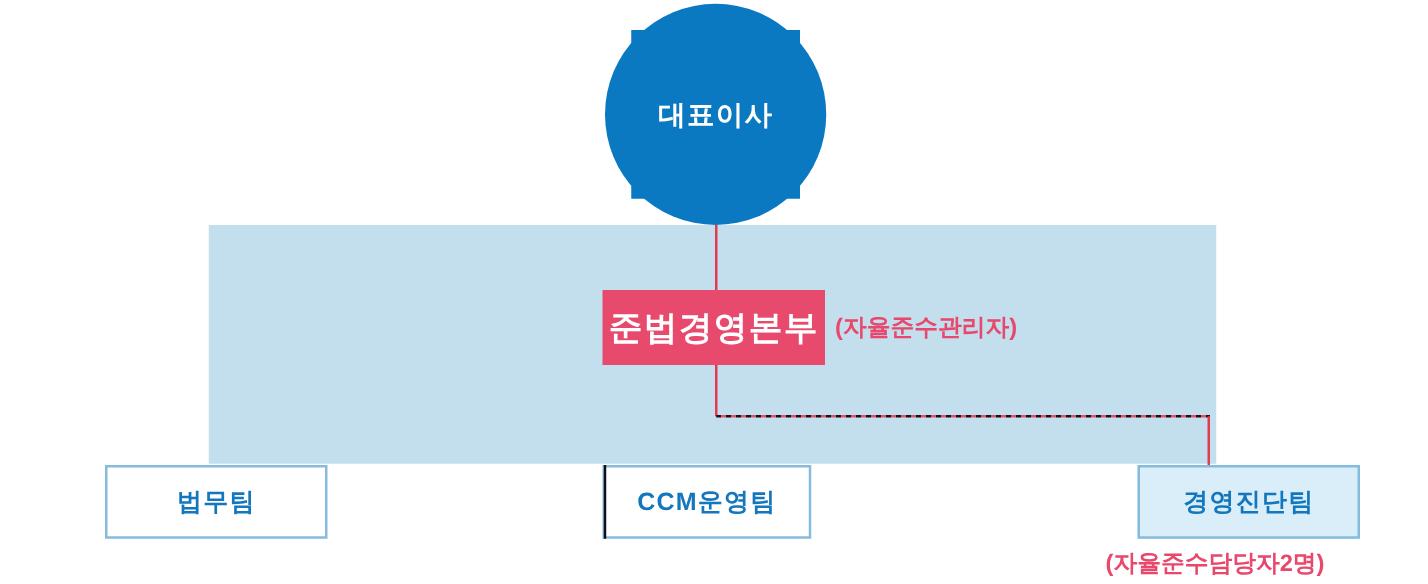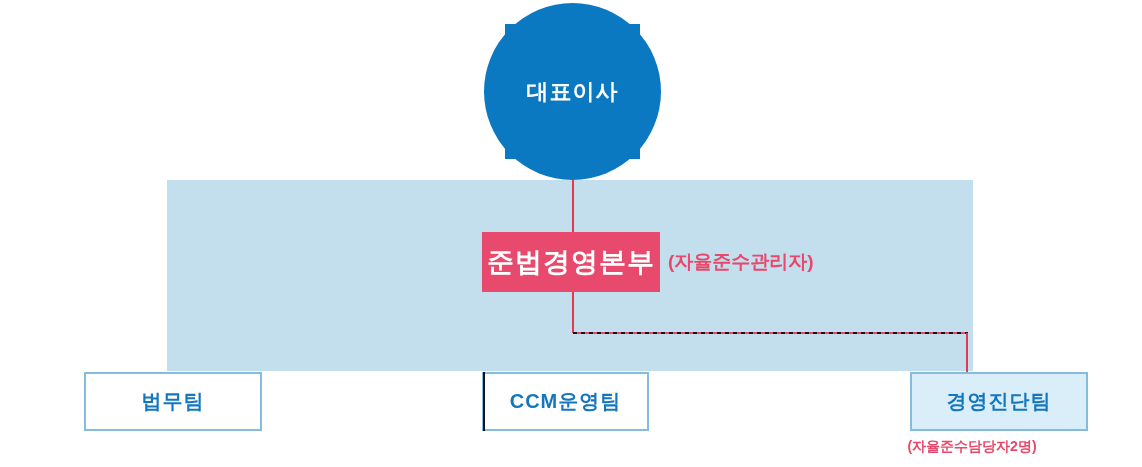"(자율준수담당자2명)" .audit-note { font-size: 14px -> 19px }
